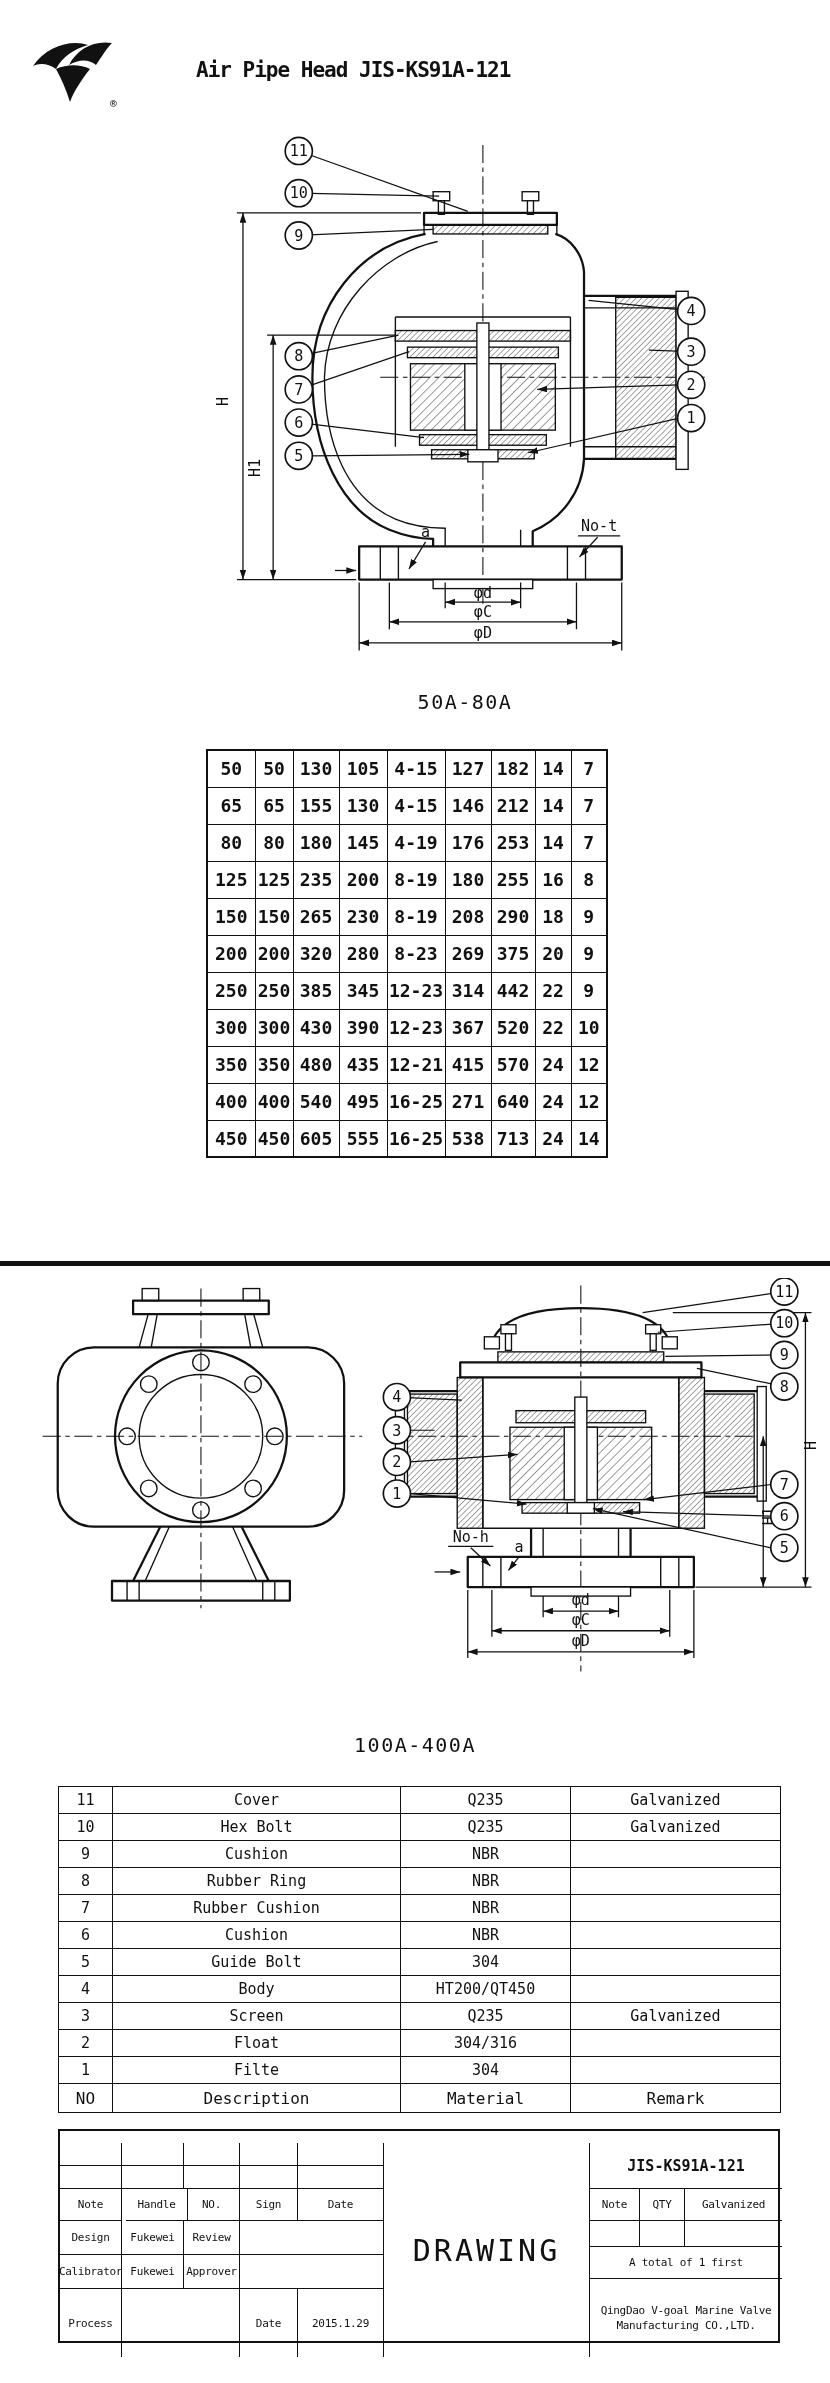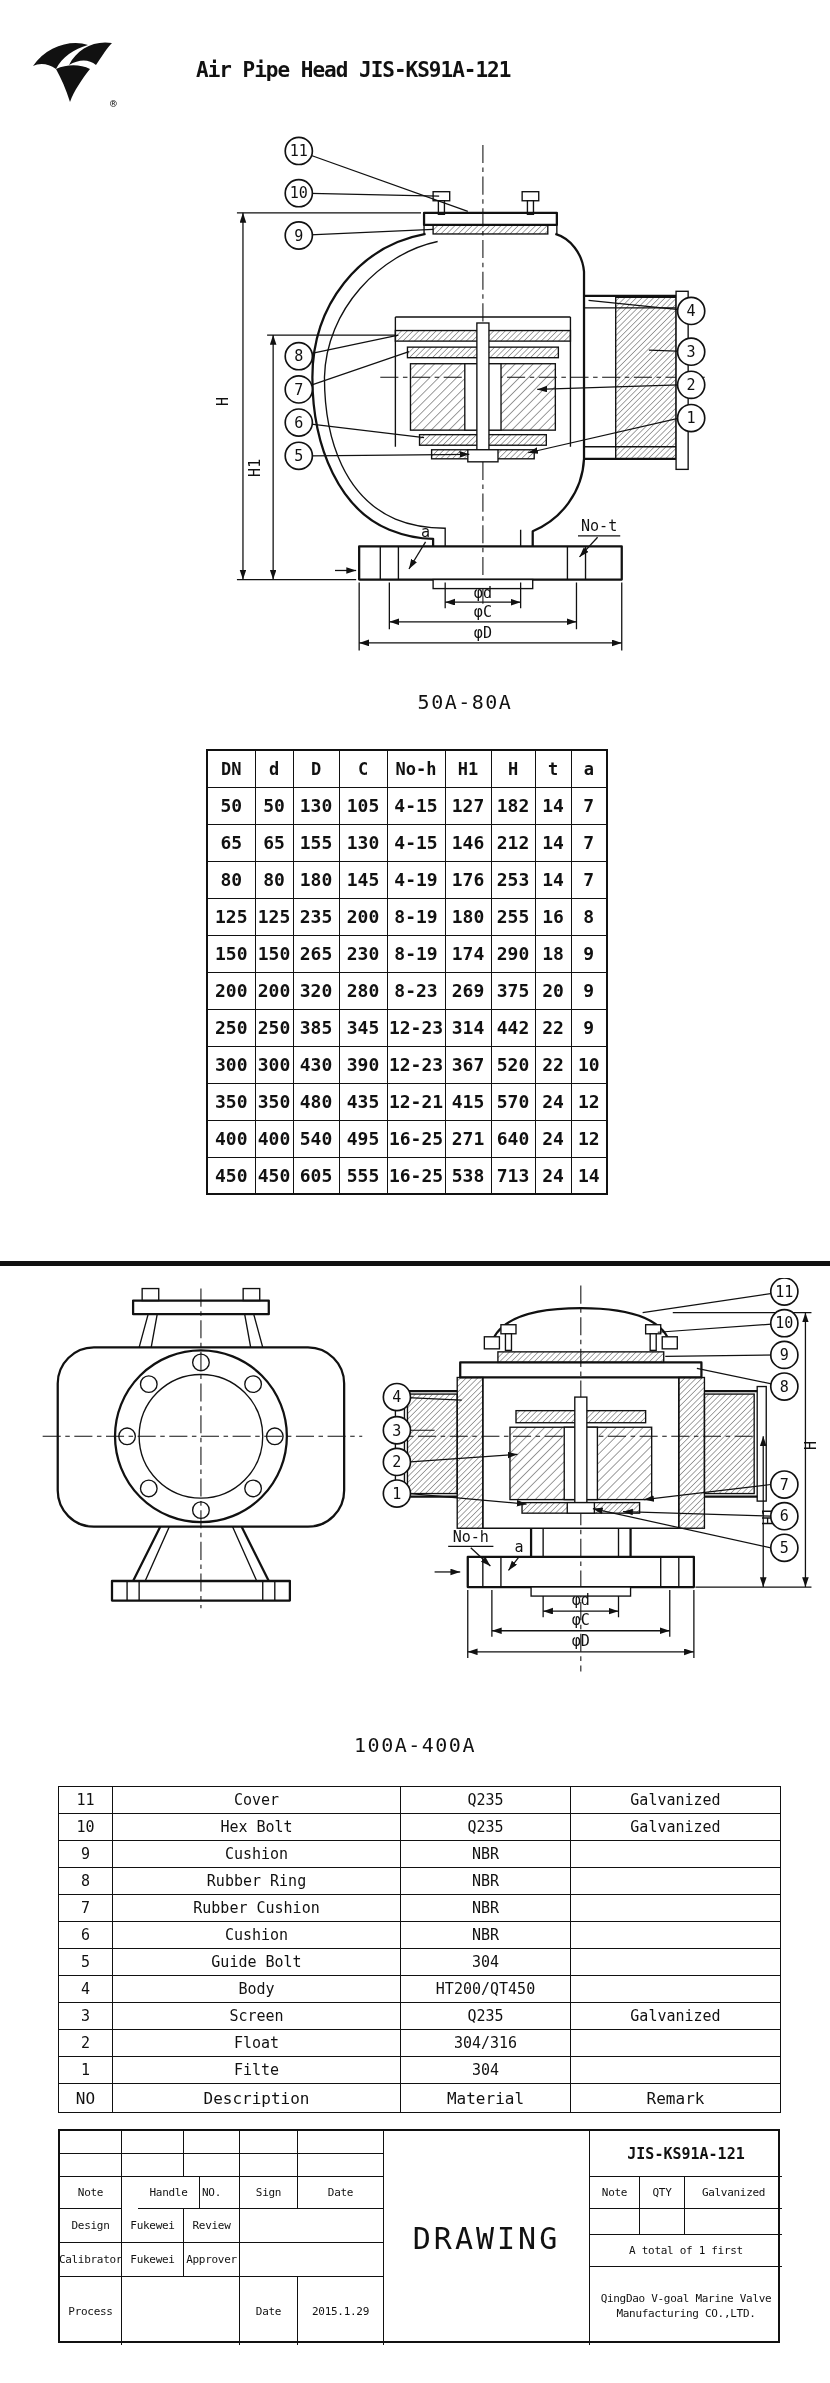"DN" tr { html: <tr> <th>DN</th> <th>d</th> <th>D</th> <th>C</th> <th>No-h</th> <th>H1</th> <th>H</th> <th>t</th> <th>a</th> </tr> -> none }
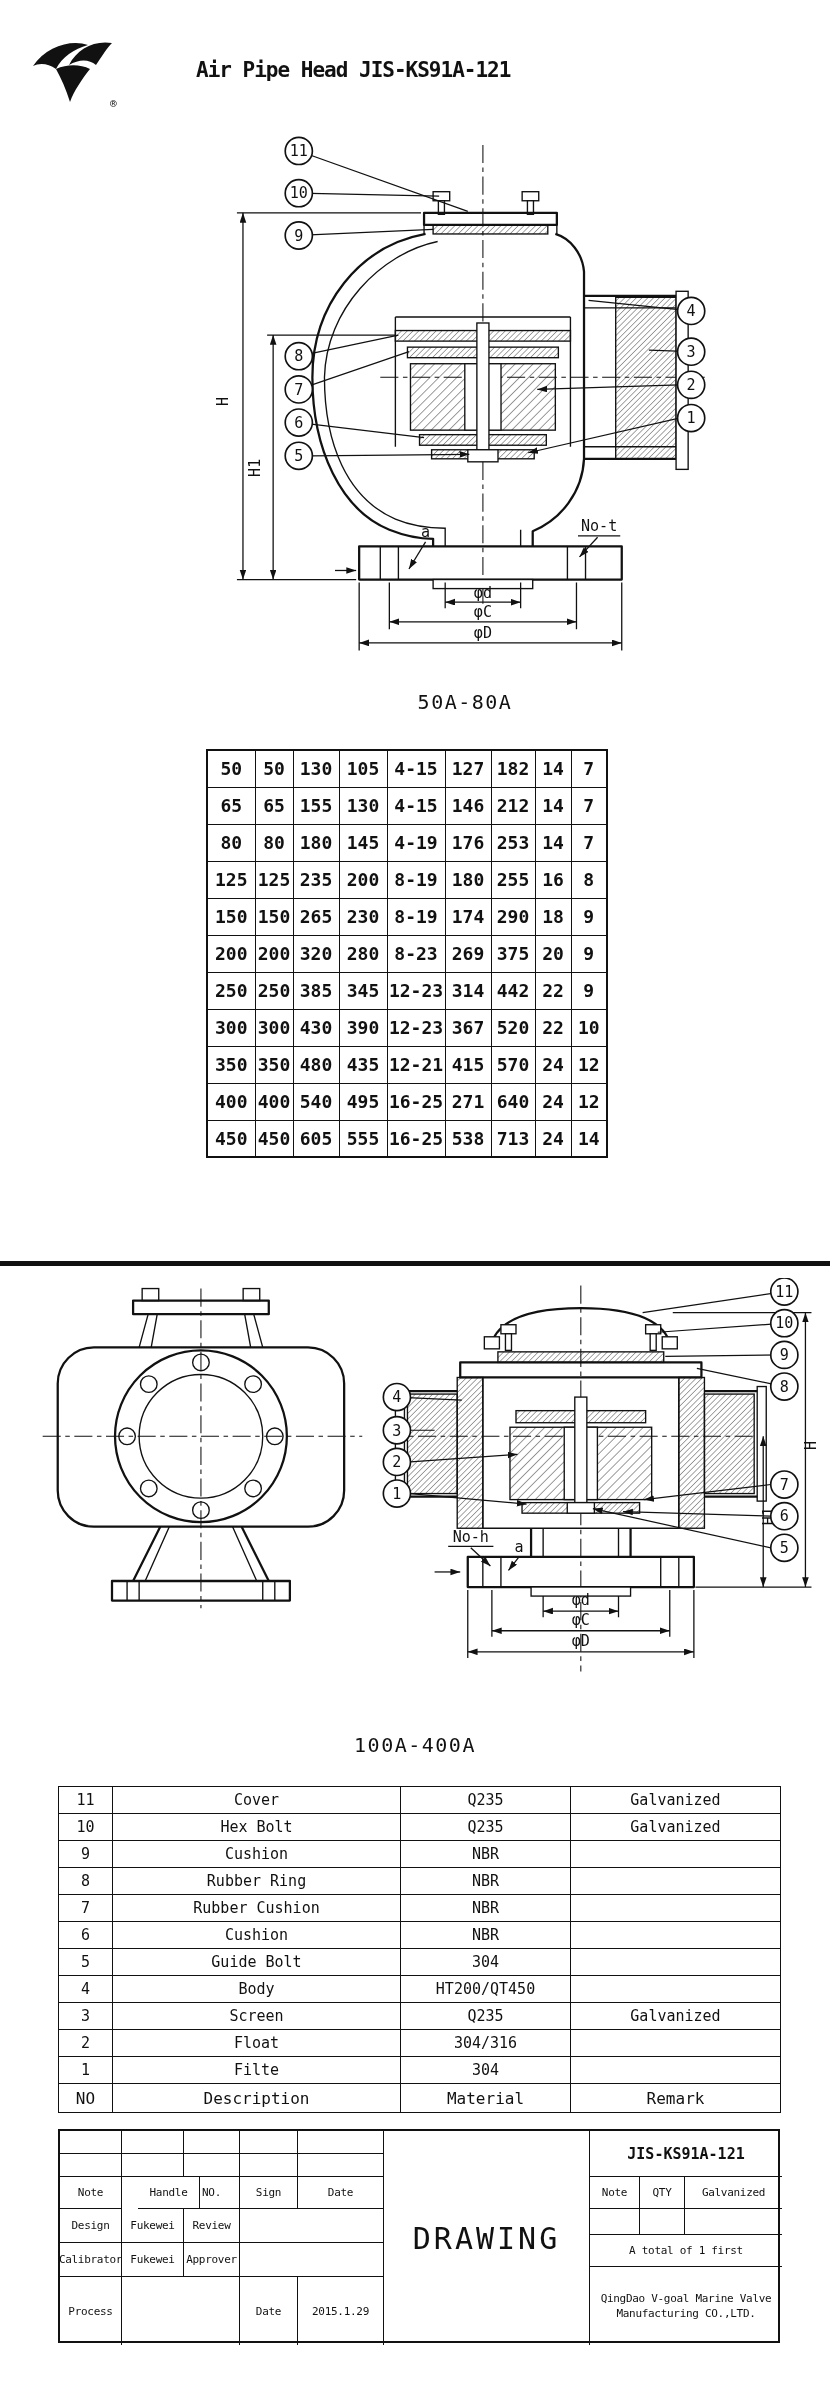"174" td { text: 174 -> 208 }
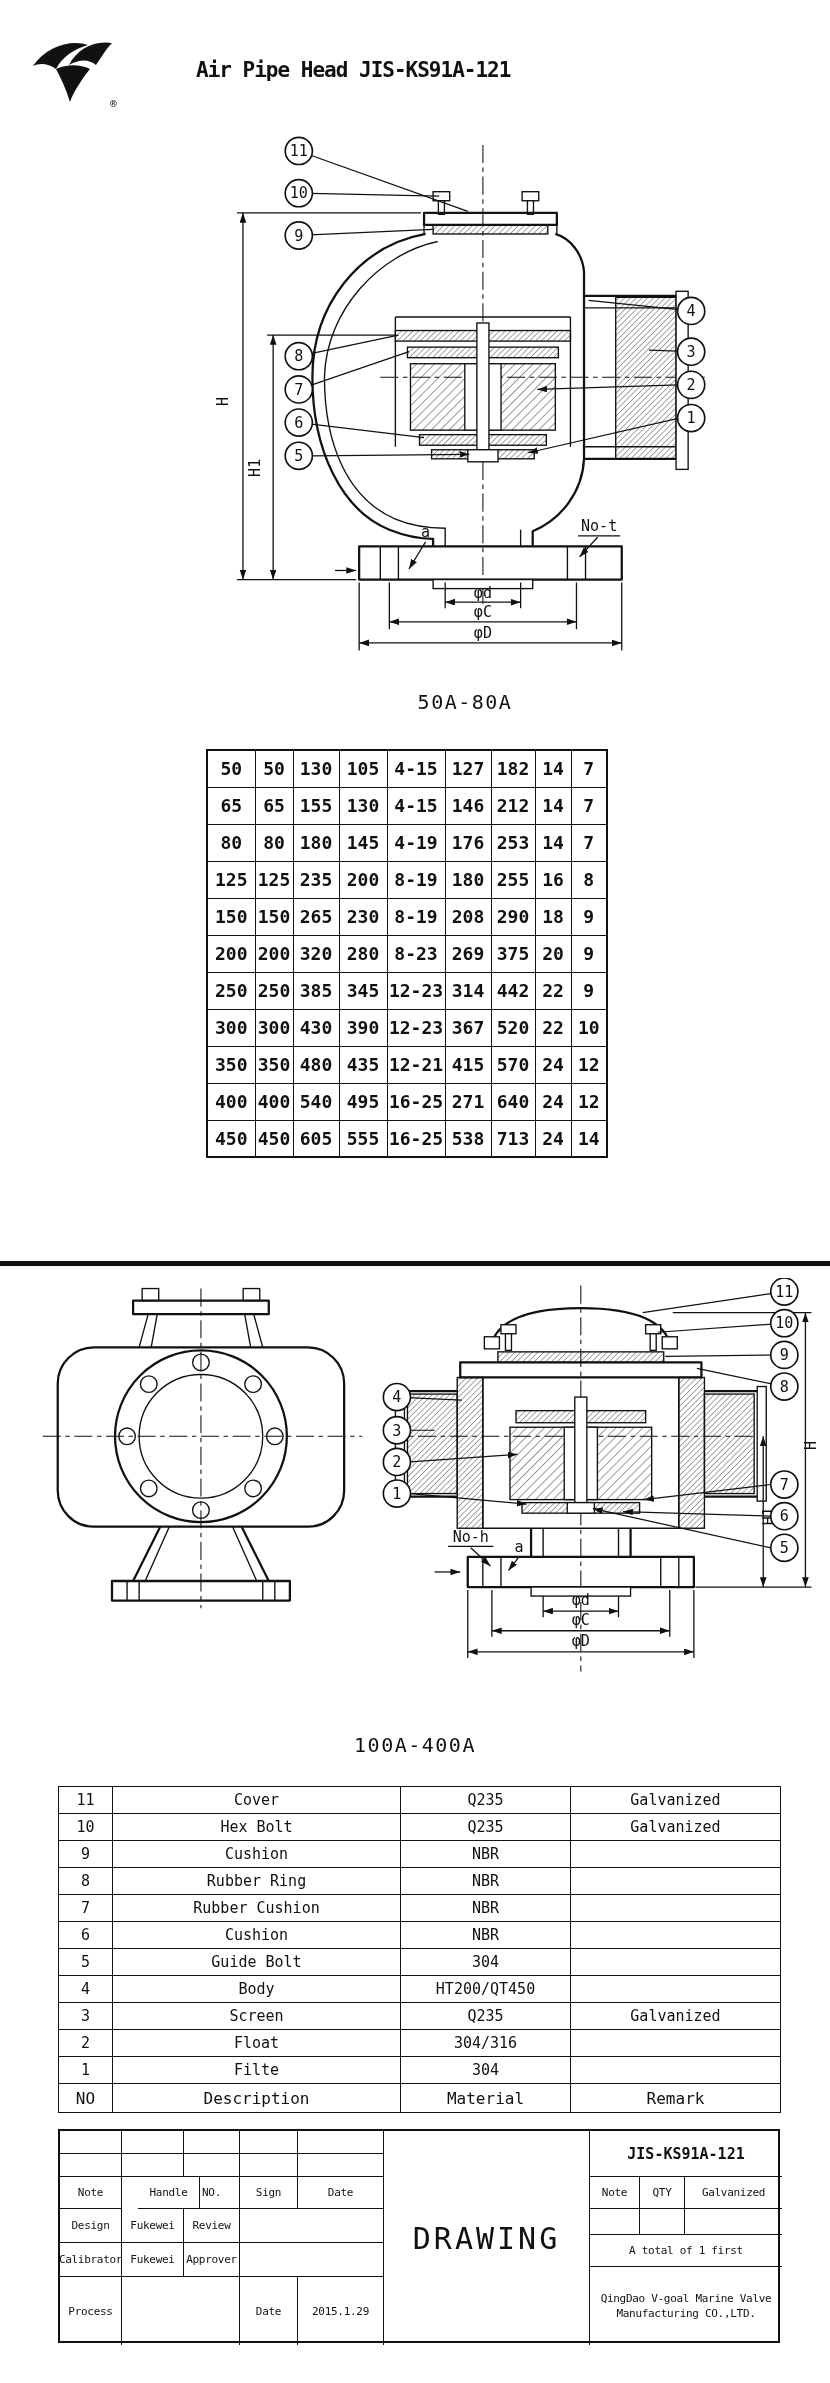"JIS-KS91A-121" .tc { margin-top: none -> 12px }
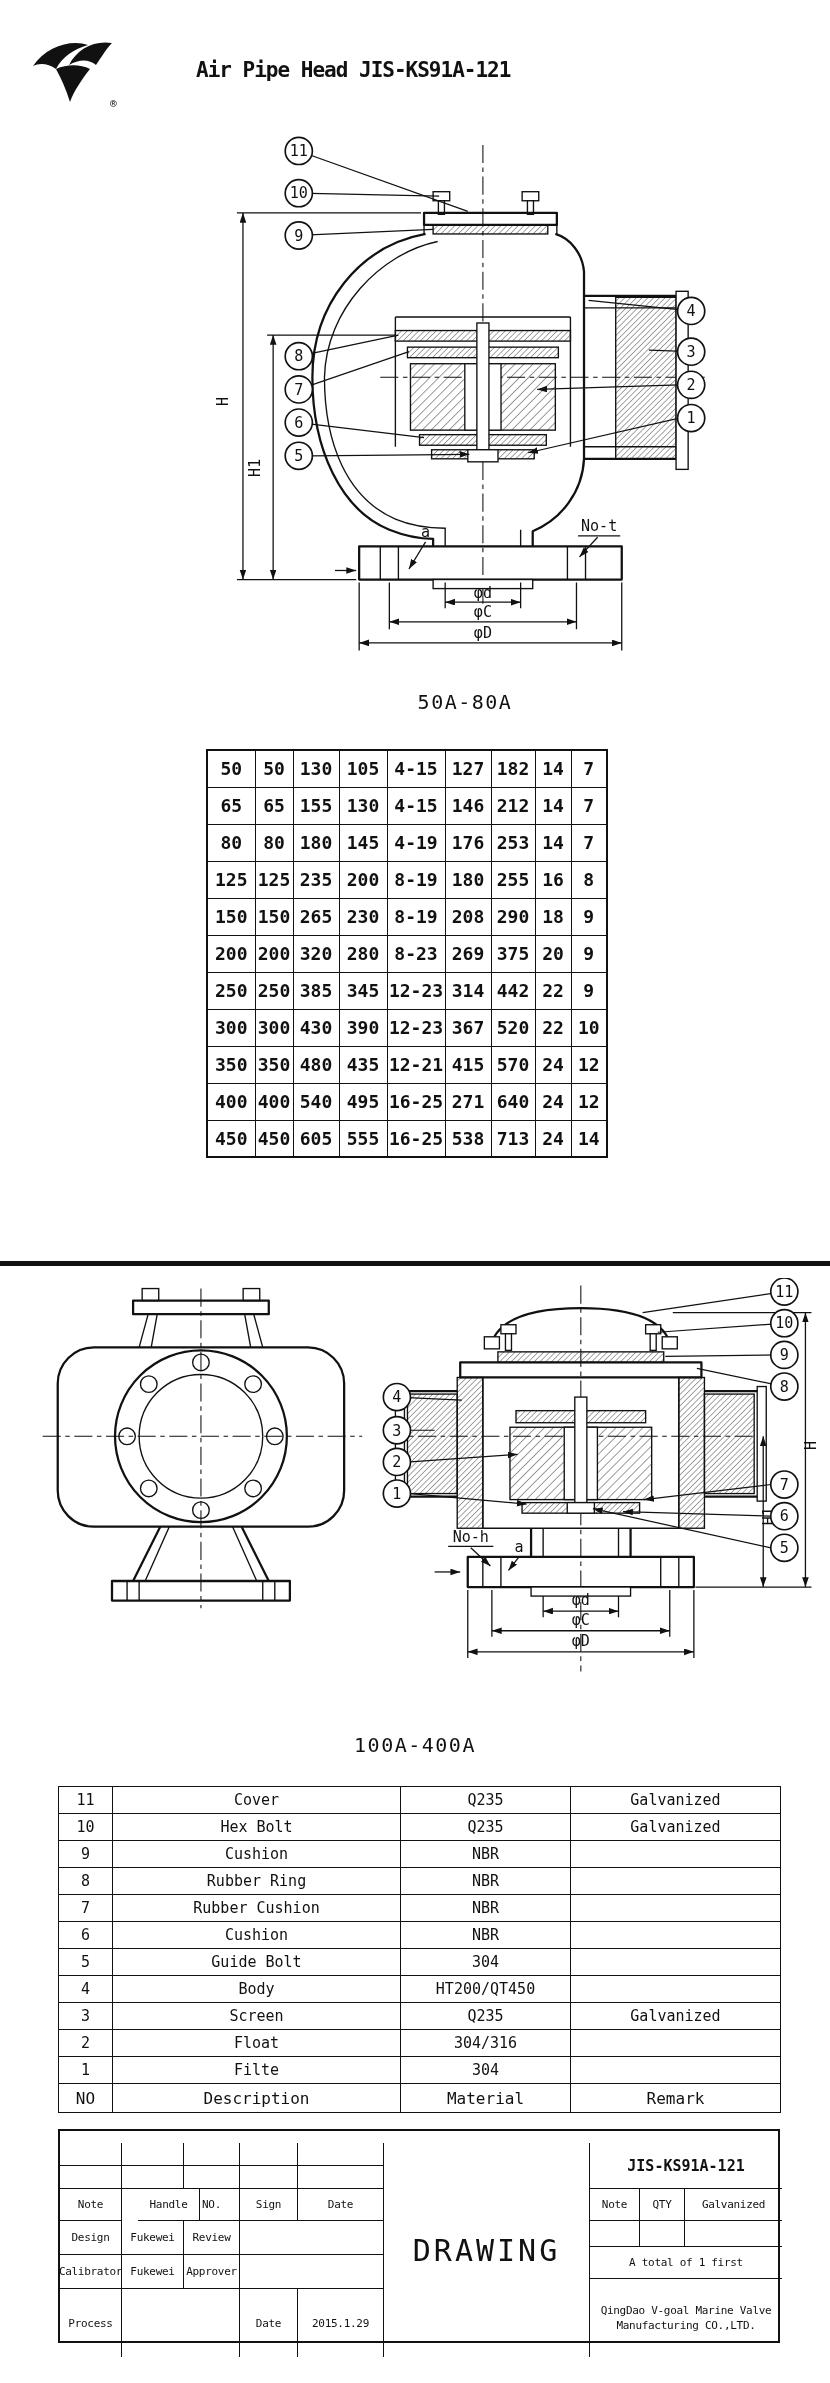"Handle" div.tc { left: 78px -> 66px }
